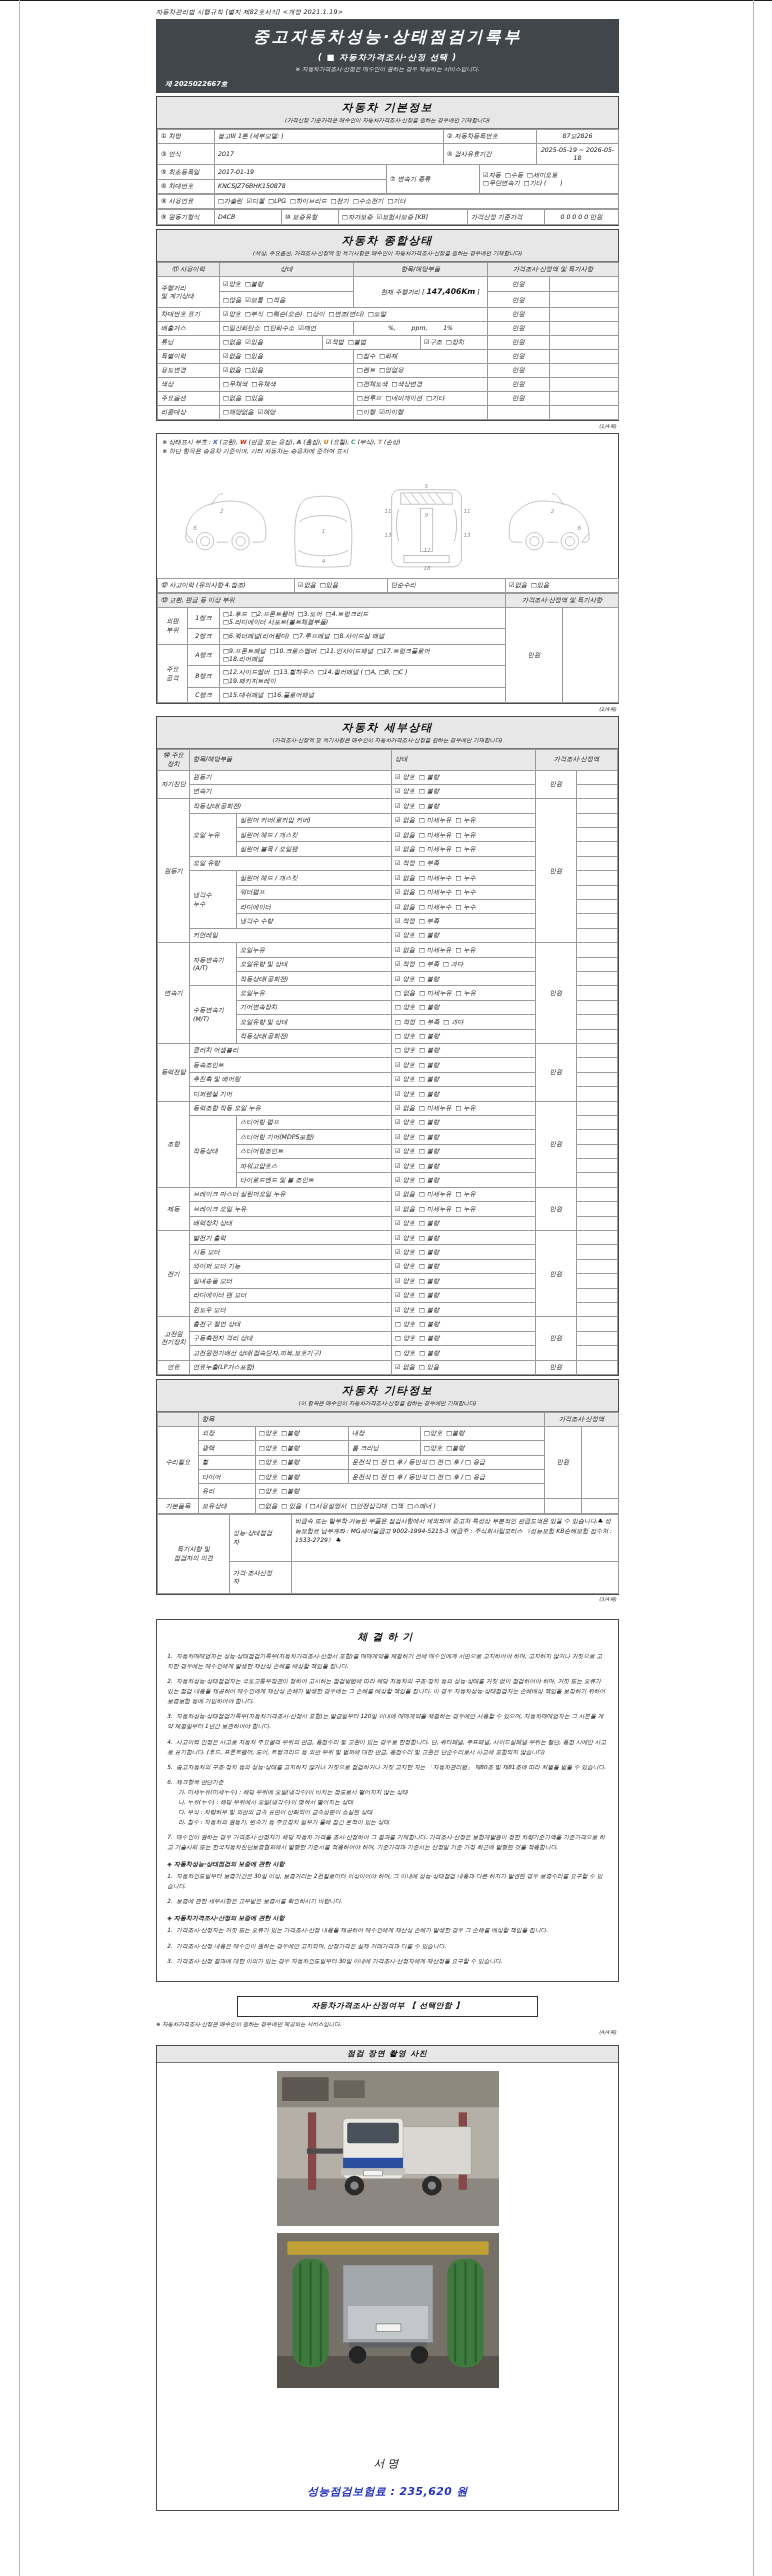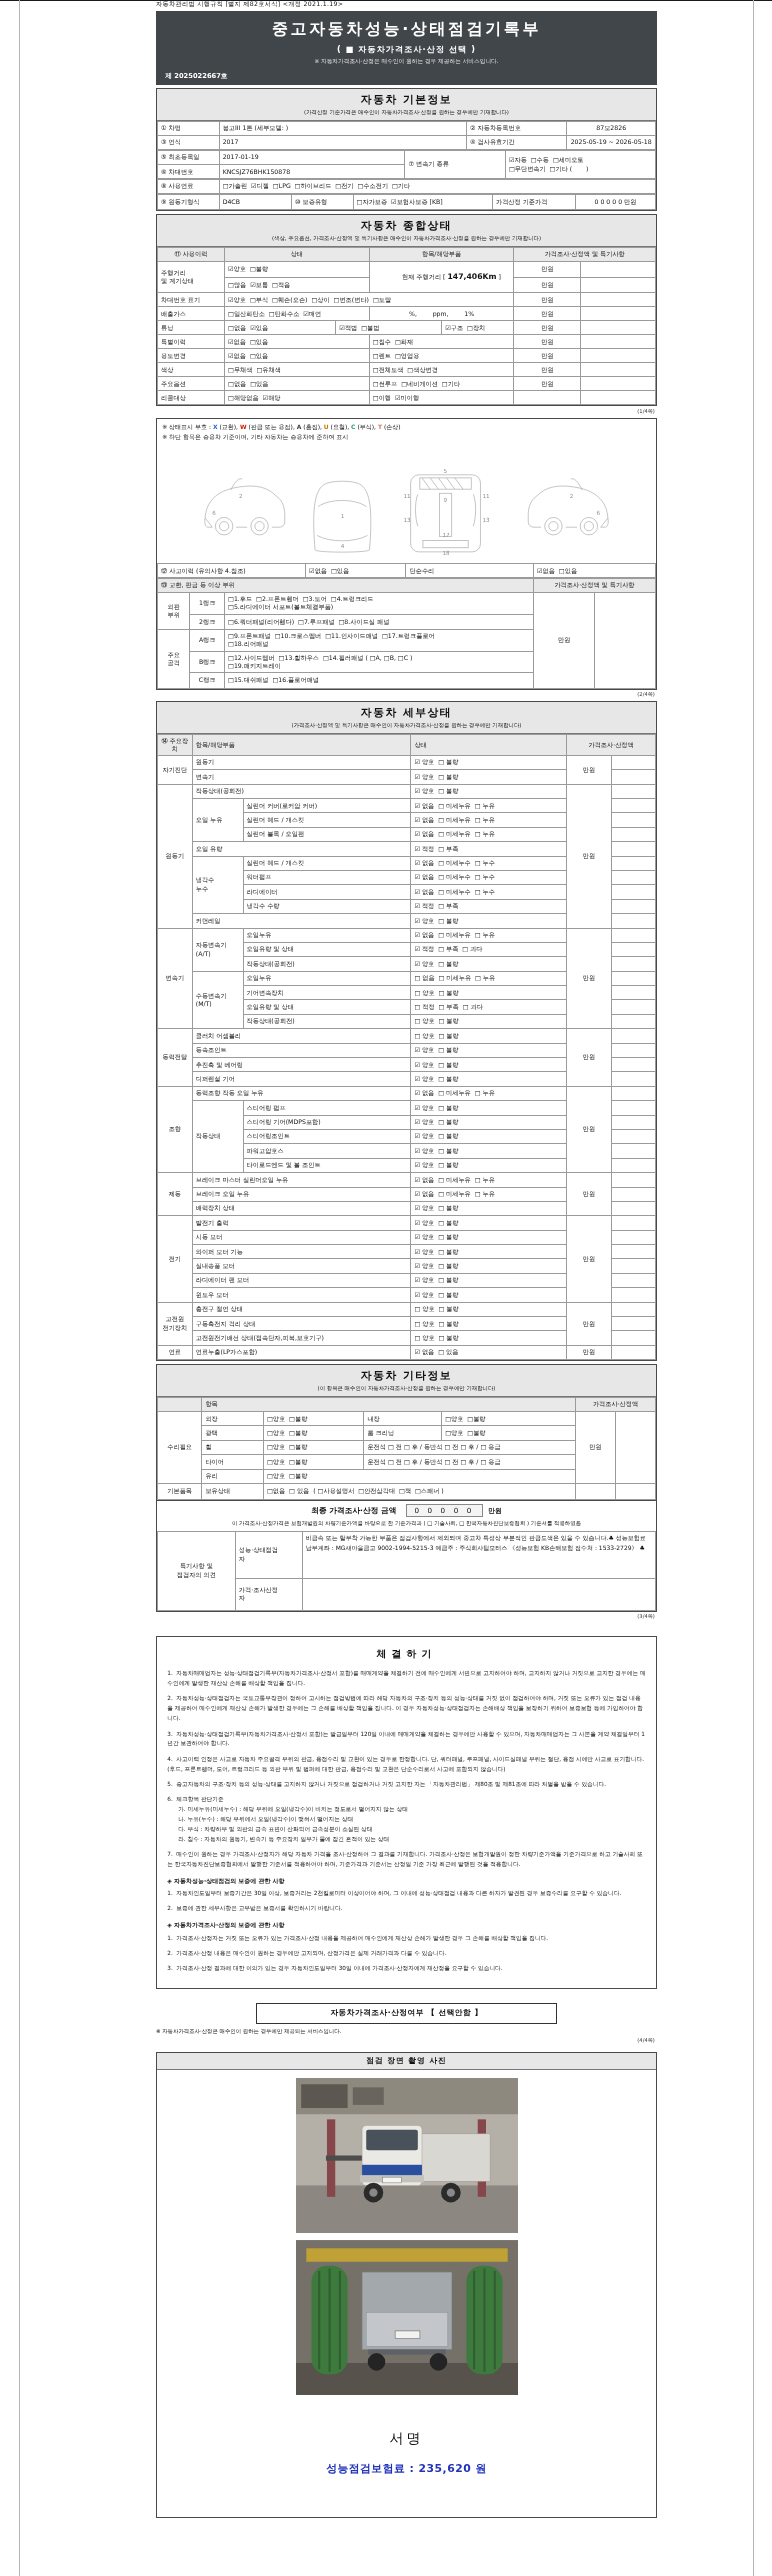"중고자동차성능·상태점검기록부" .doc { font-style: none -> italic; top: 0 -> 8px; width: 501px -> 463px }
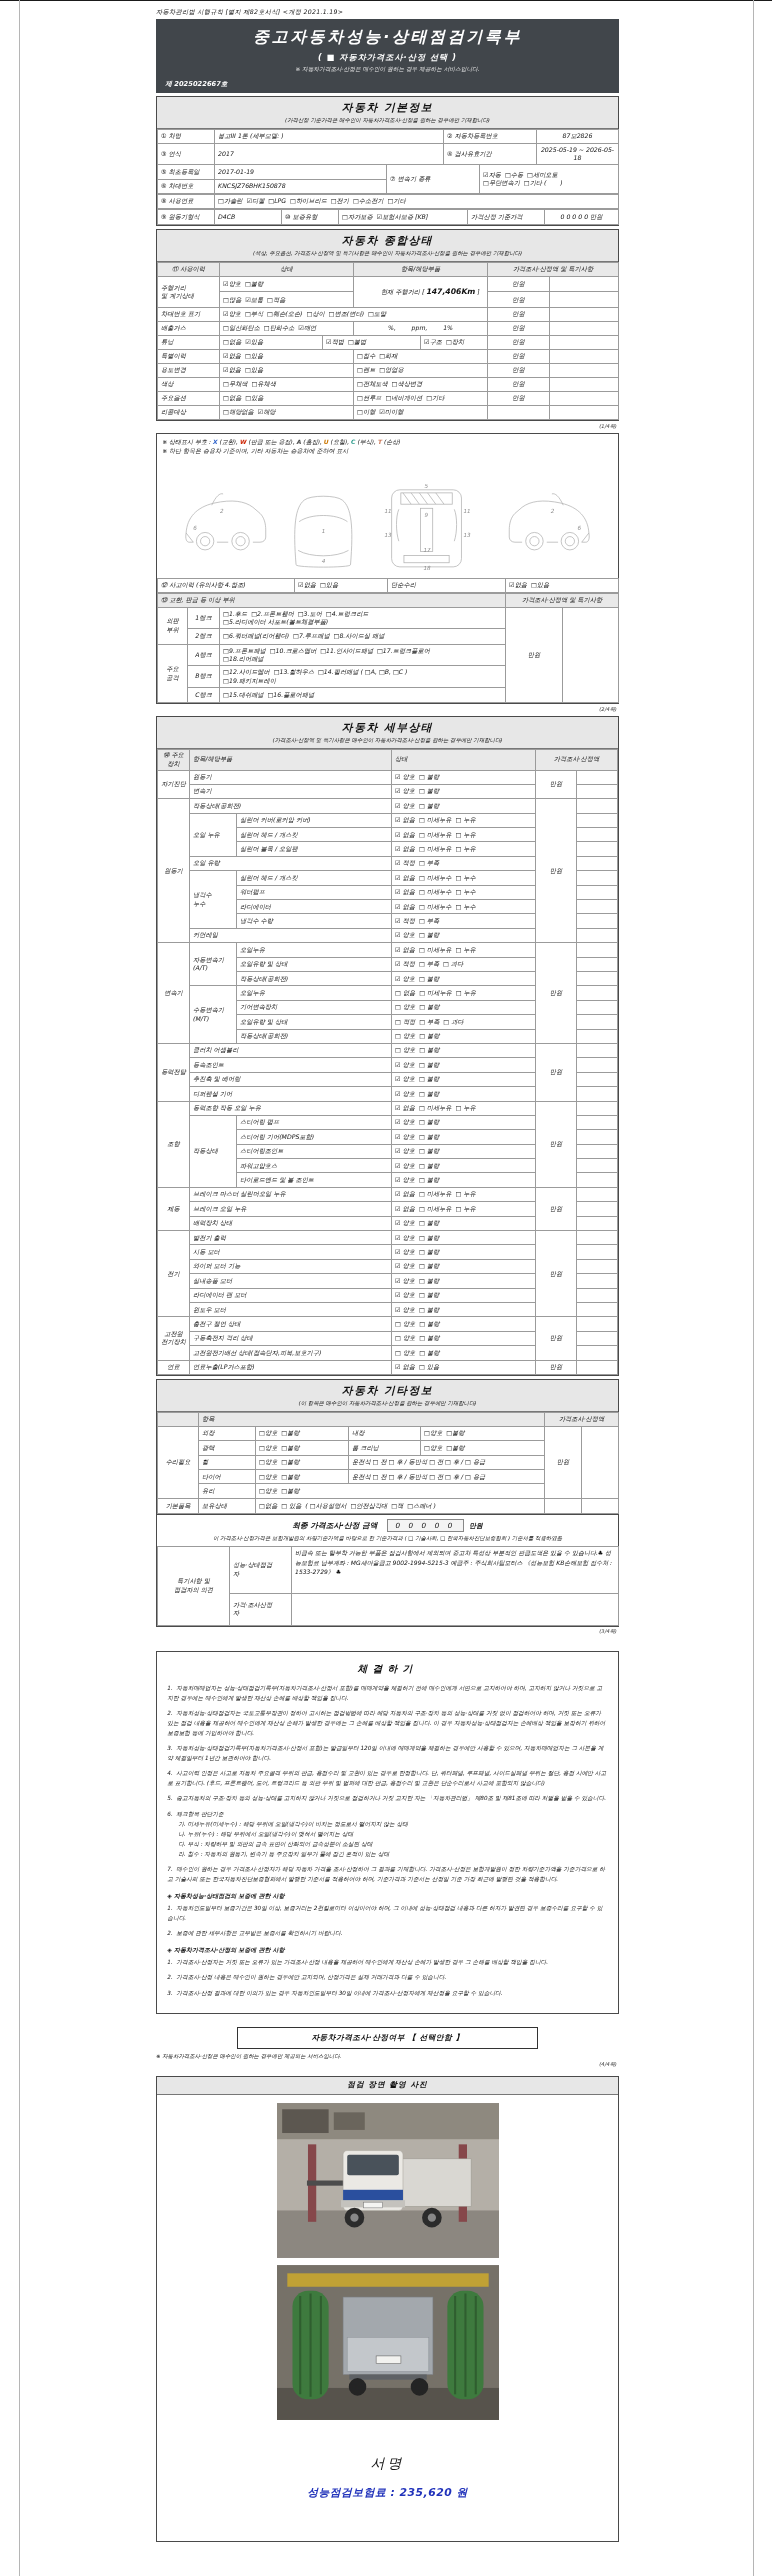"최종 가격조사·산정 금액 0 0" div.final-box { html: <div> <div> <span>최종 가격조사·산정 금액</span> <span>0 0 0 0 0</span> <span>만원</span> </div> <div>이 가격조사·산정가격은 보험개발원의 차량기준가액을 바탕으로 한 기준가격과 ( □ 기술사회, □ 한국자동차진단보증협회 ) 기준서를 적용하였음</div> </div> -> none }
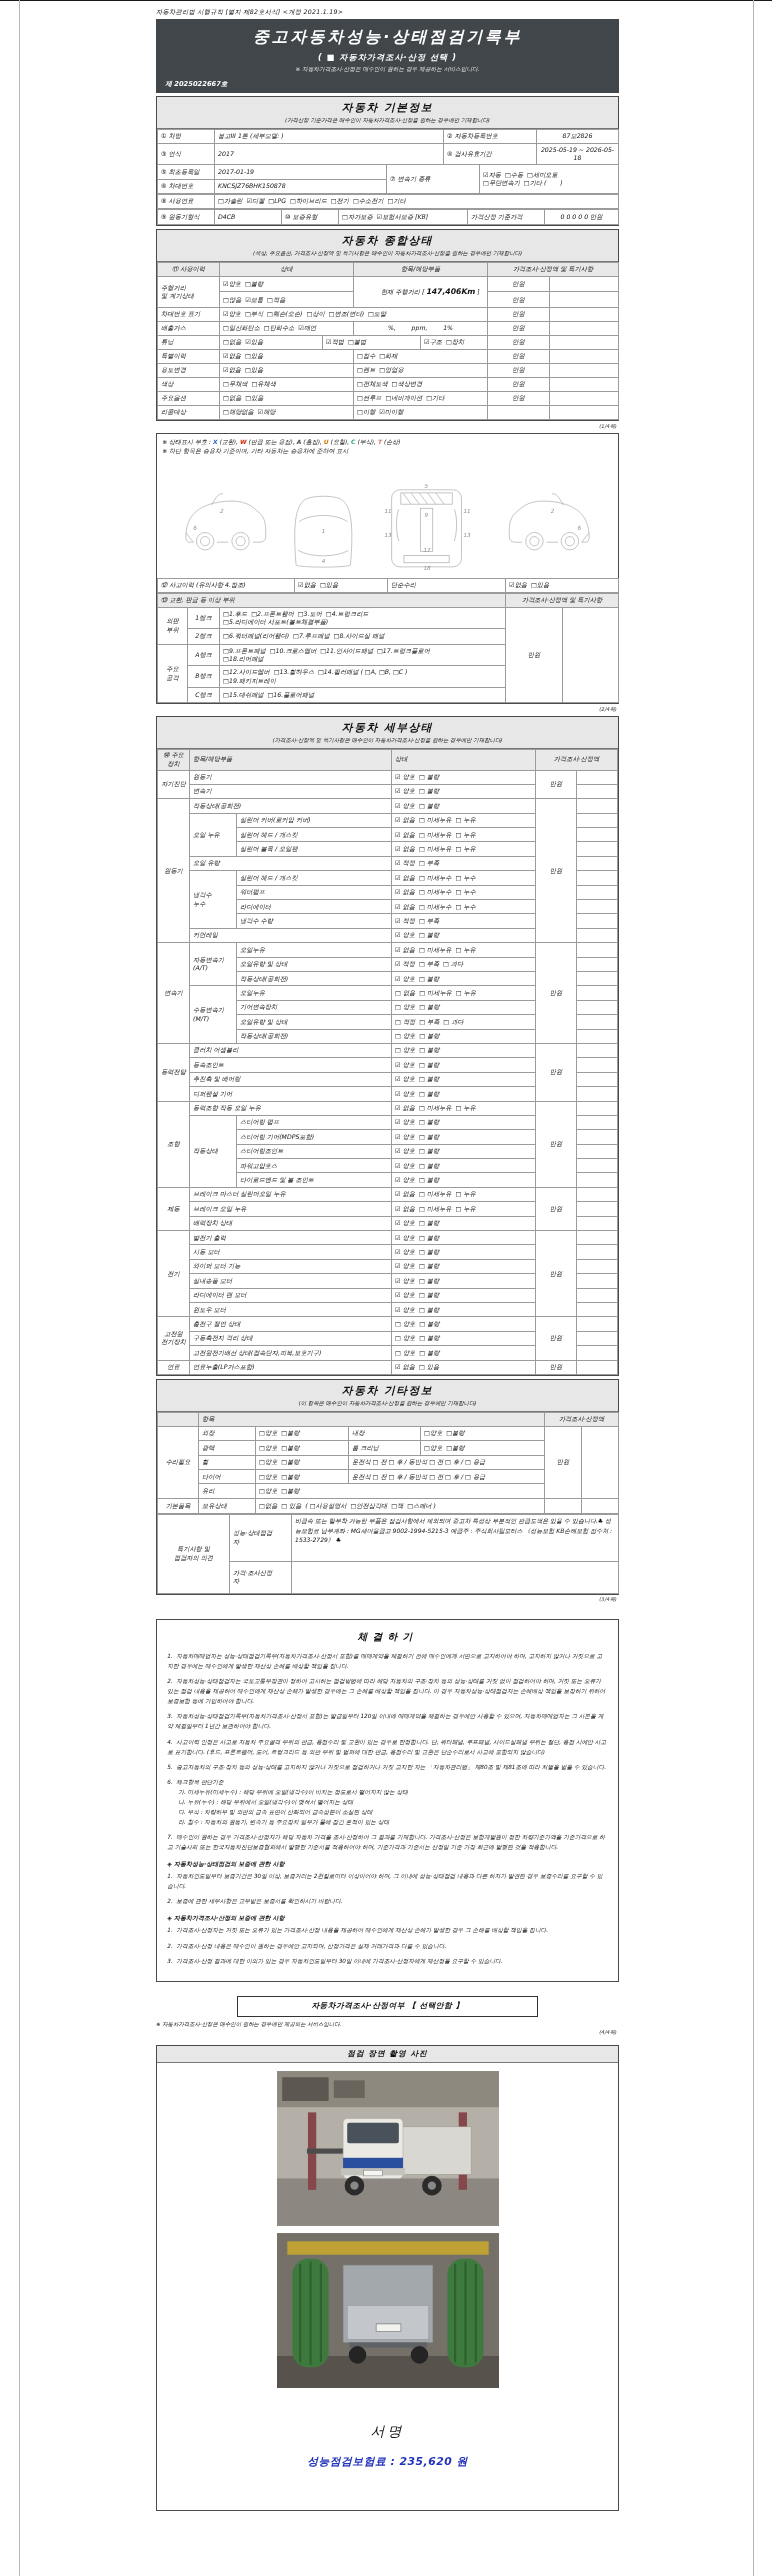"서명" .sign-label { font-size: 14px -> 11px; margin-top: 35px -> 68px }
